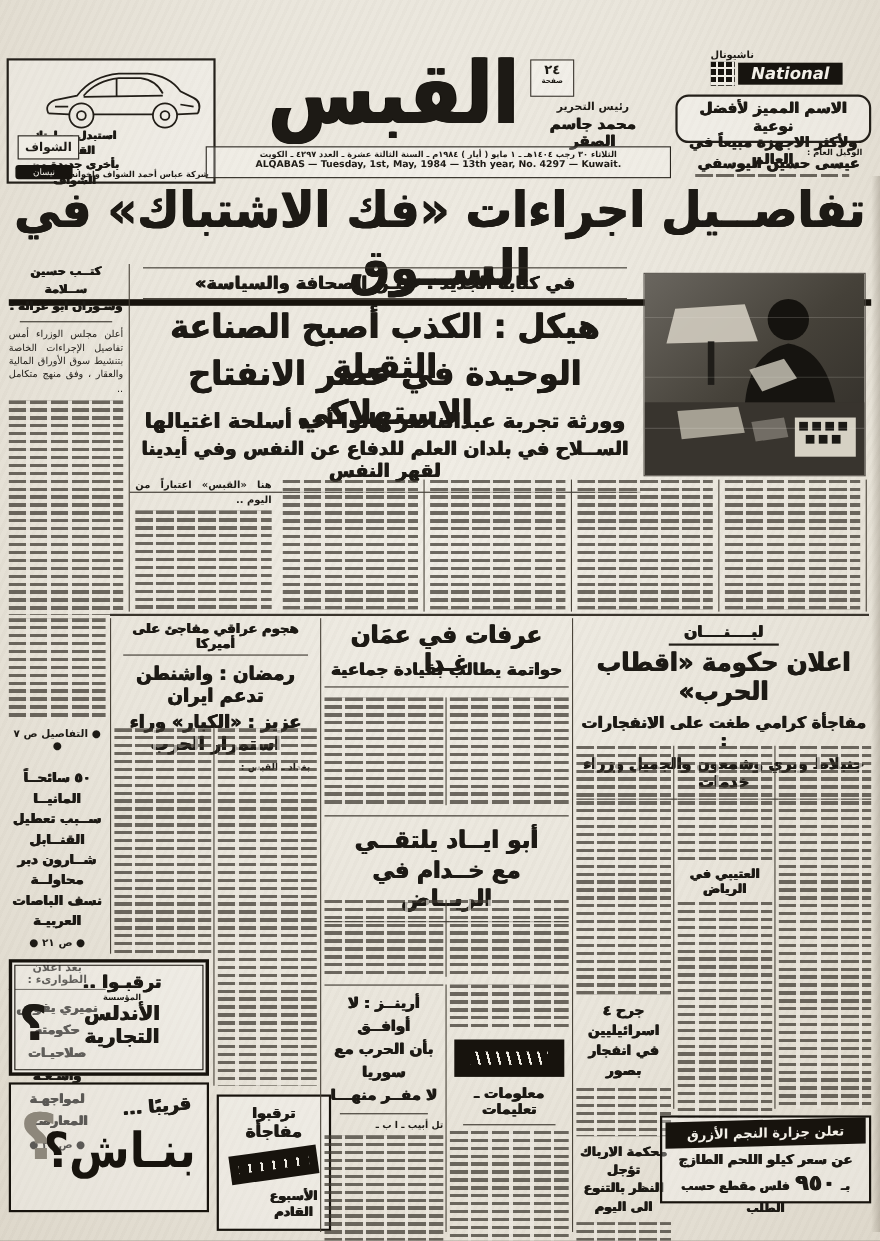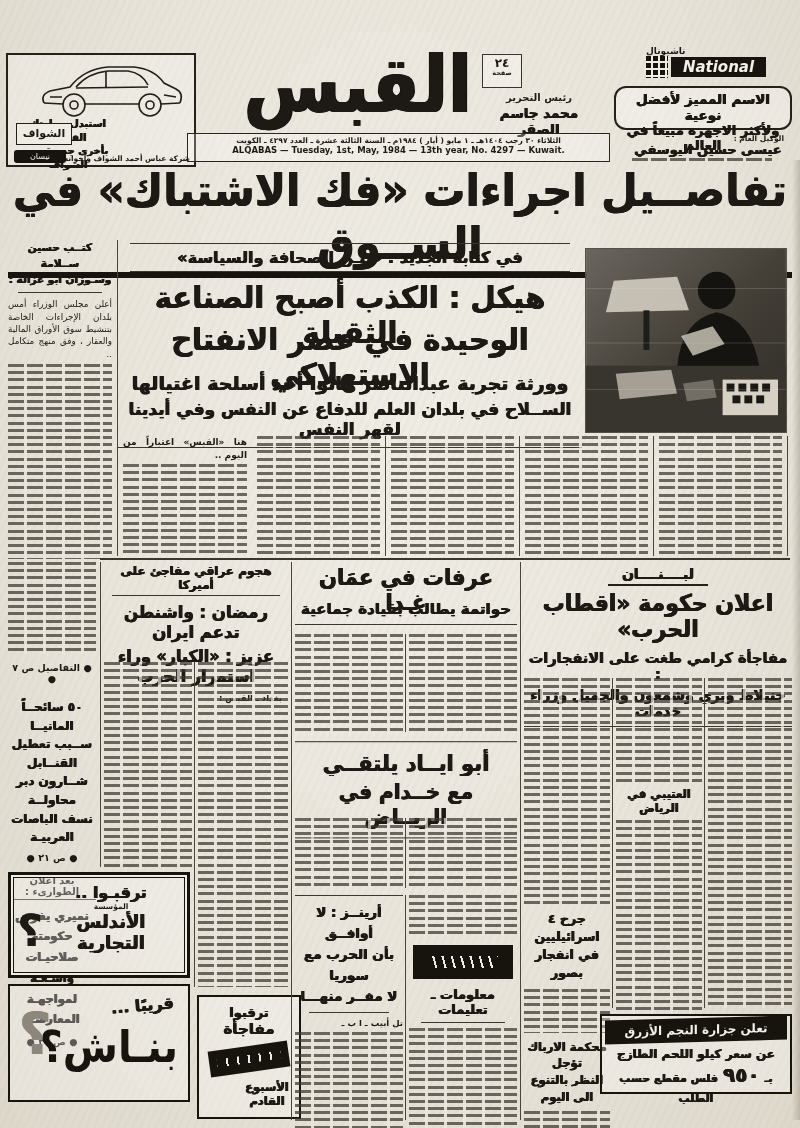"أعلن مجلس الوزراء أمس بلدان" div.smalltext { text: بلدان -> تفاصيل }
